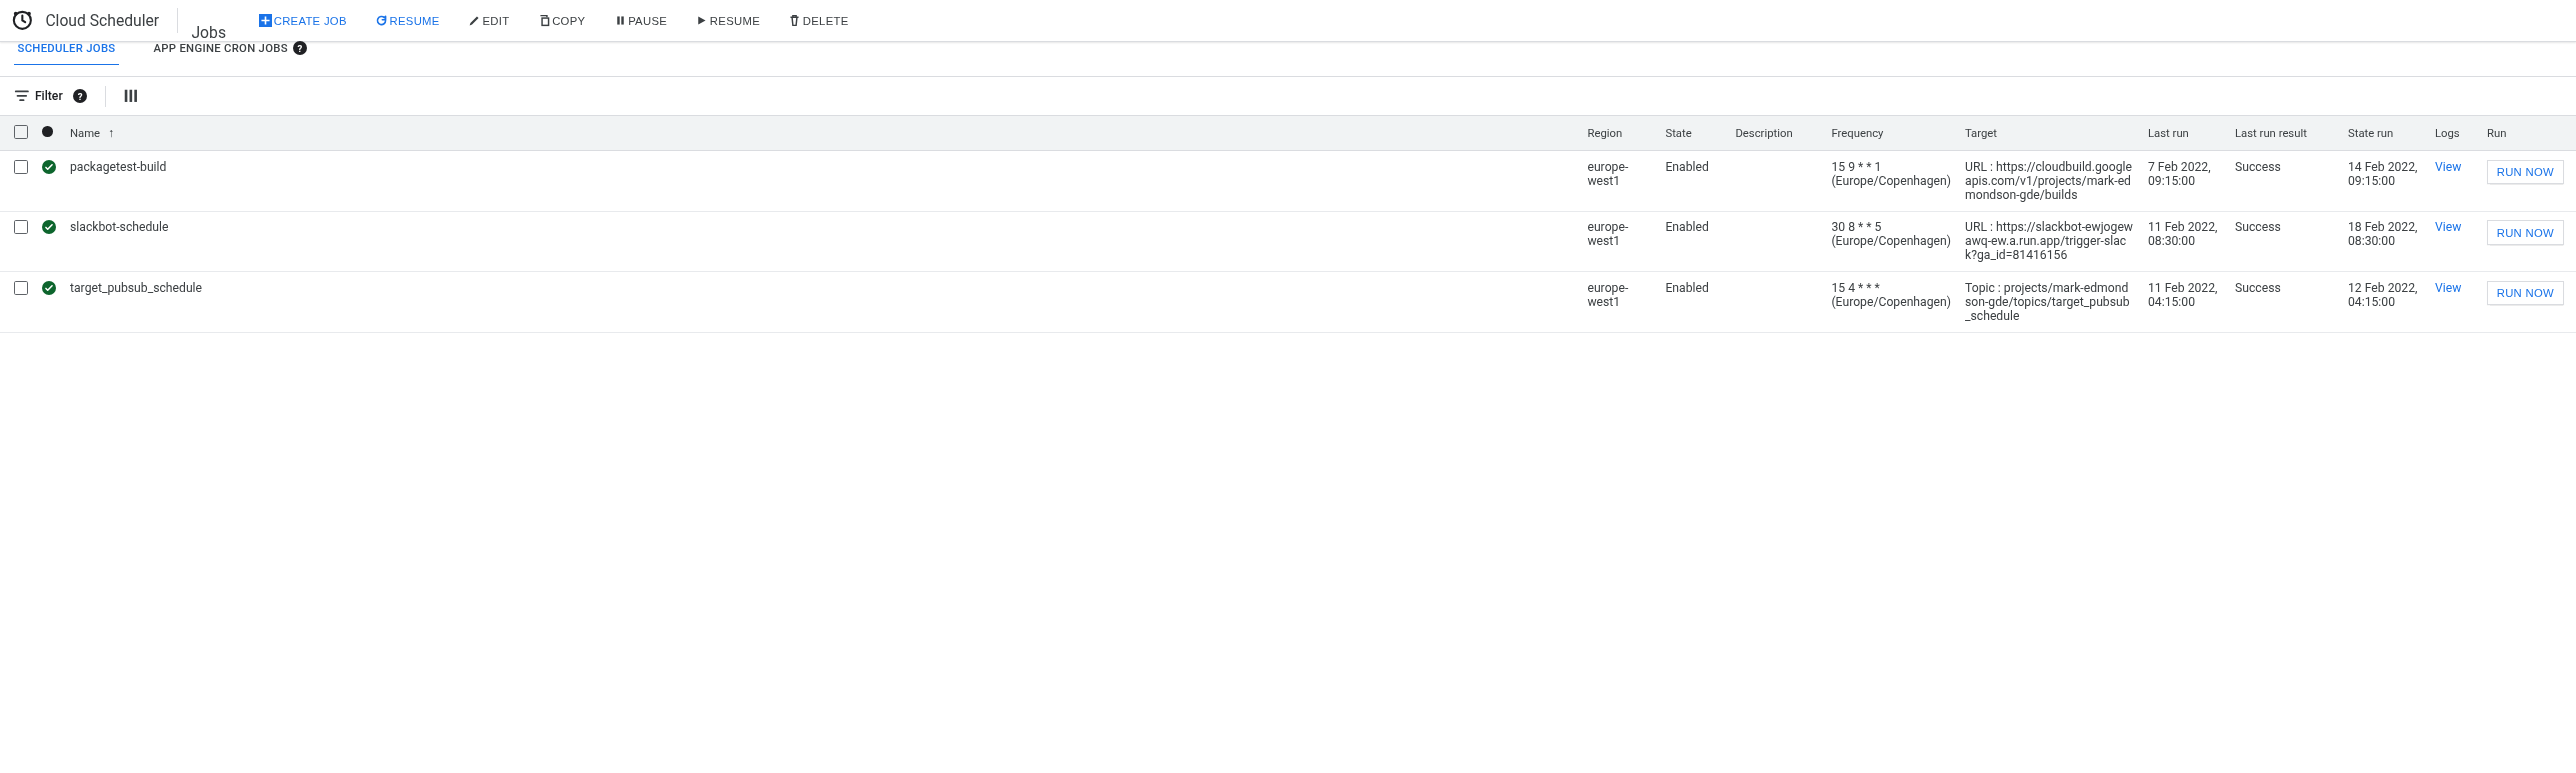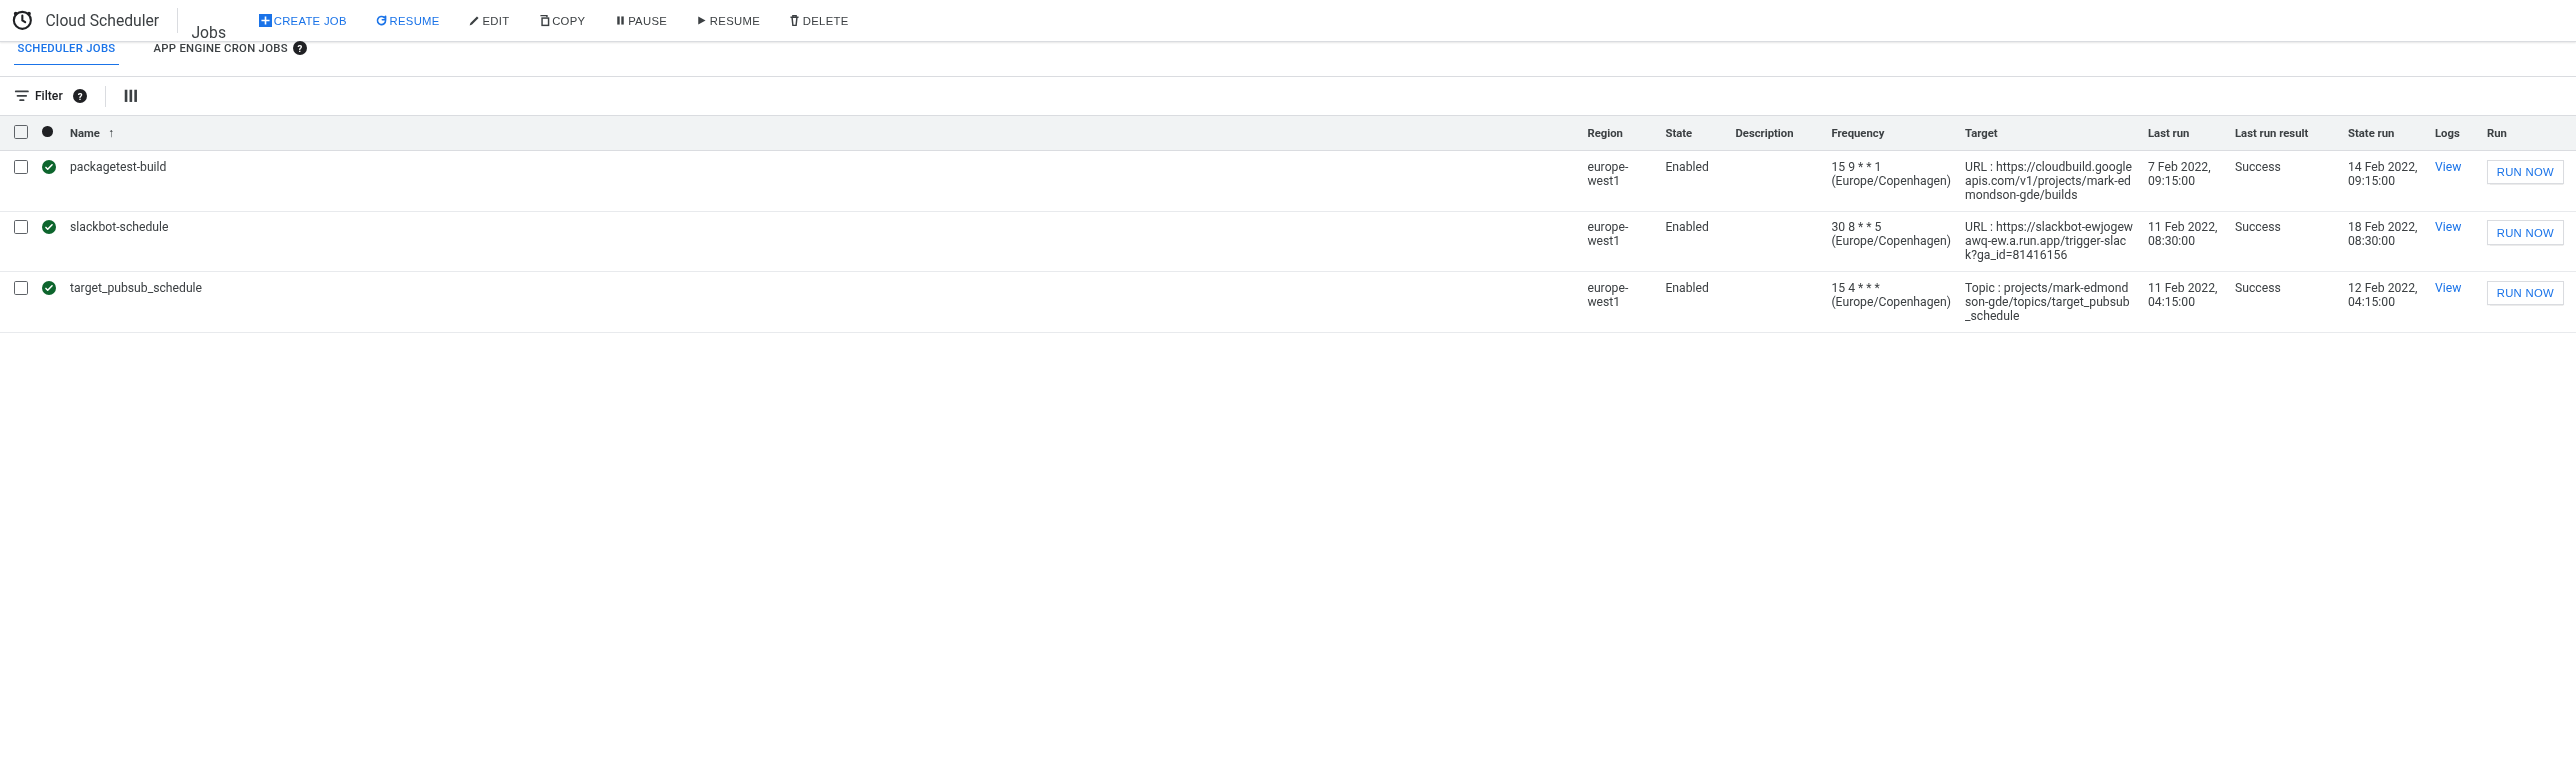"Name ↑" .thead th { font-weight: 700 -> 400 }
